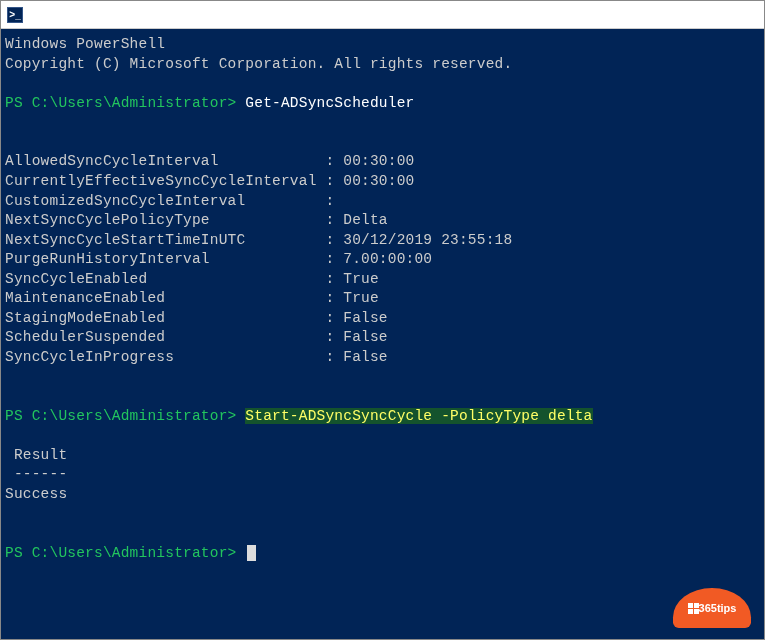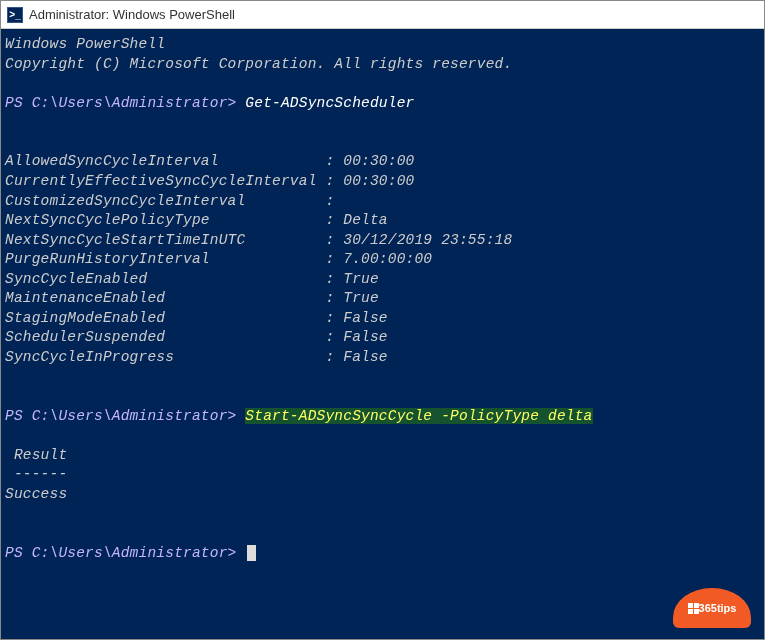"Administrator: Windows PowerShell" span { html: <span>Administrator: Windows PowerShell</span> -> none }
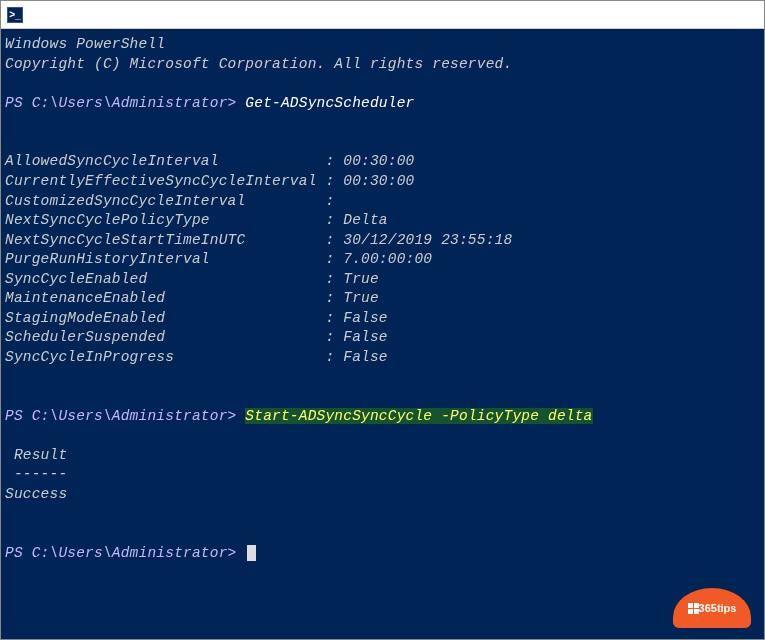"Windows PowerShell" .line { font-style: italic -> none }
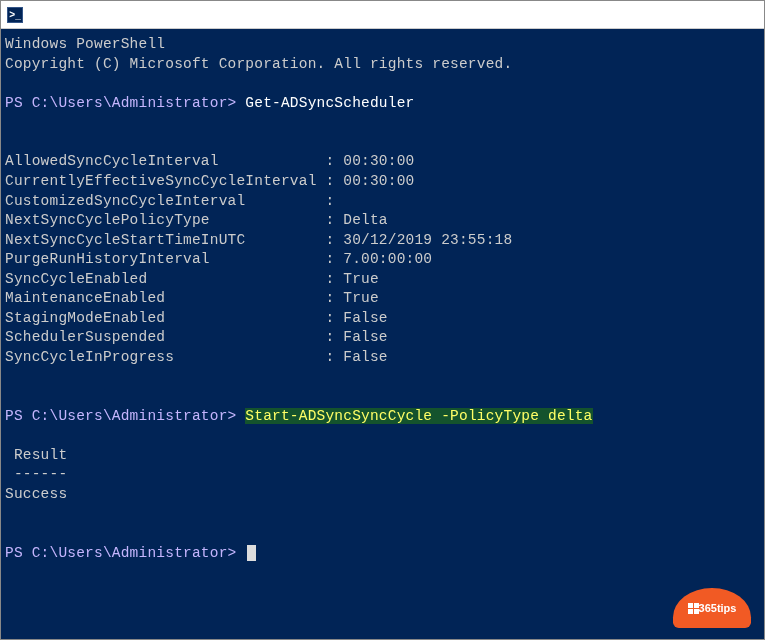"PS C:\Users\Administrator>" .prompt { color: #c4b5fd -> #22c55e }
